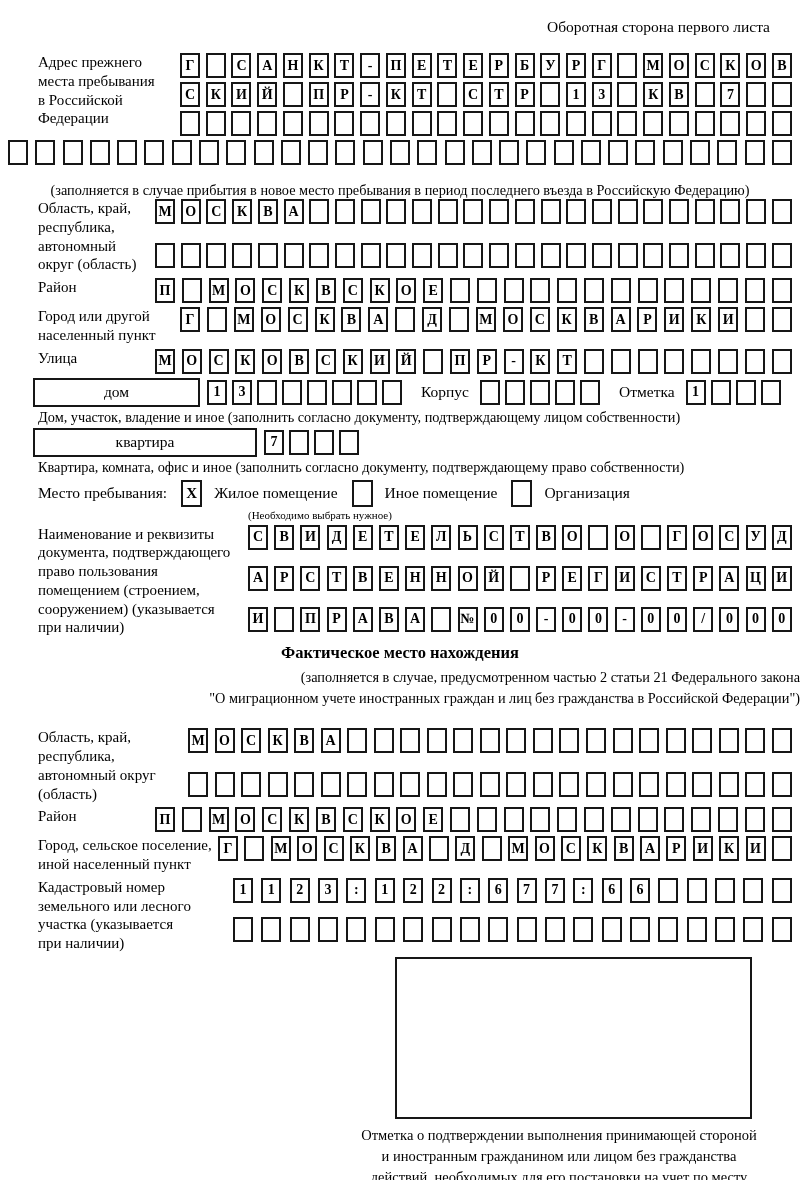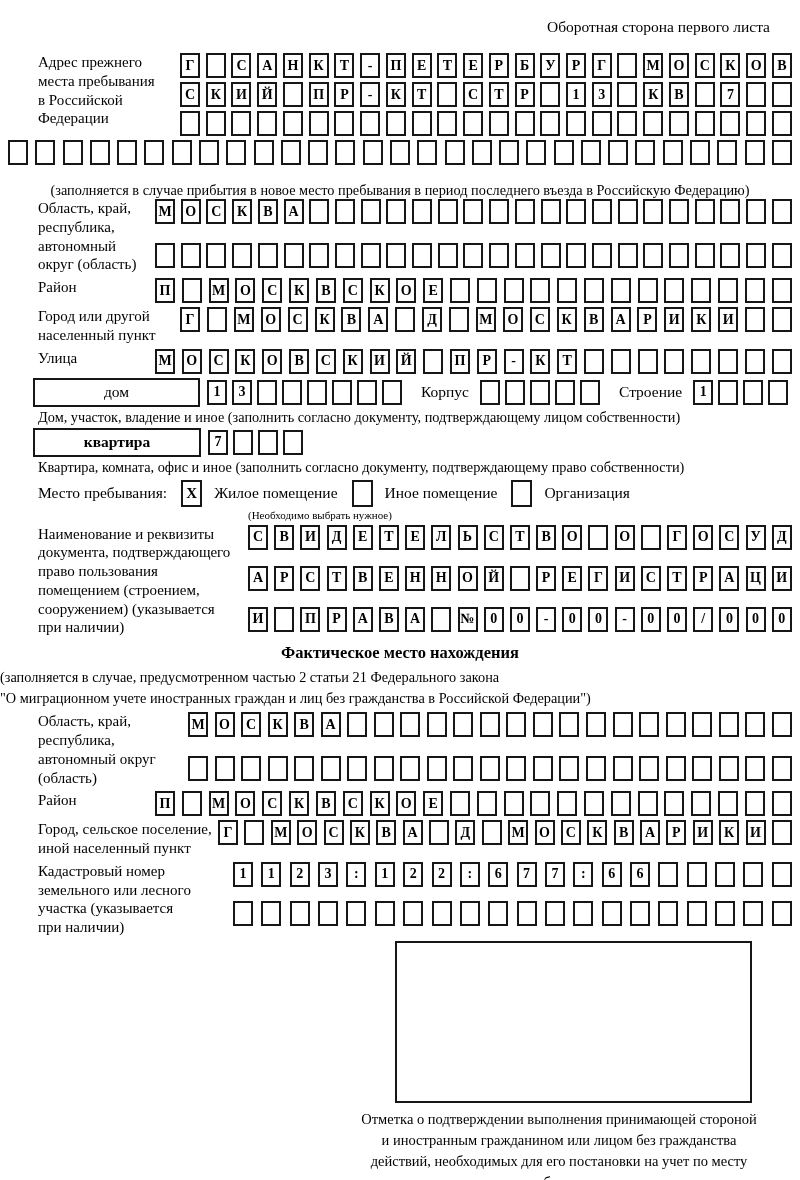"Строение" div.ilabel { text: Строение -> Отметка }
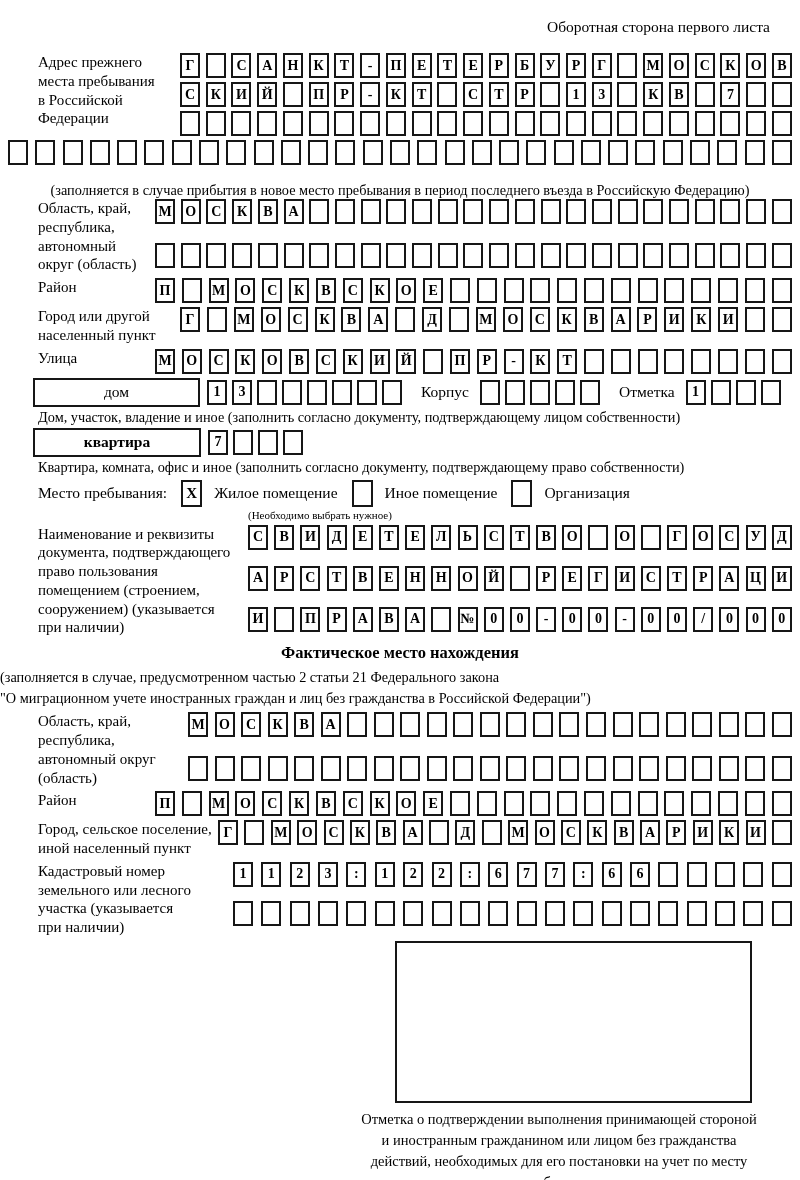"квартира" .box-flat { font-weight: bold -> none; width: 168px -> 224px }
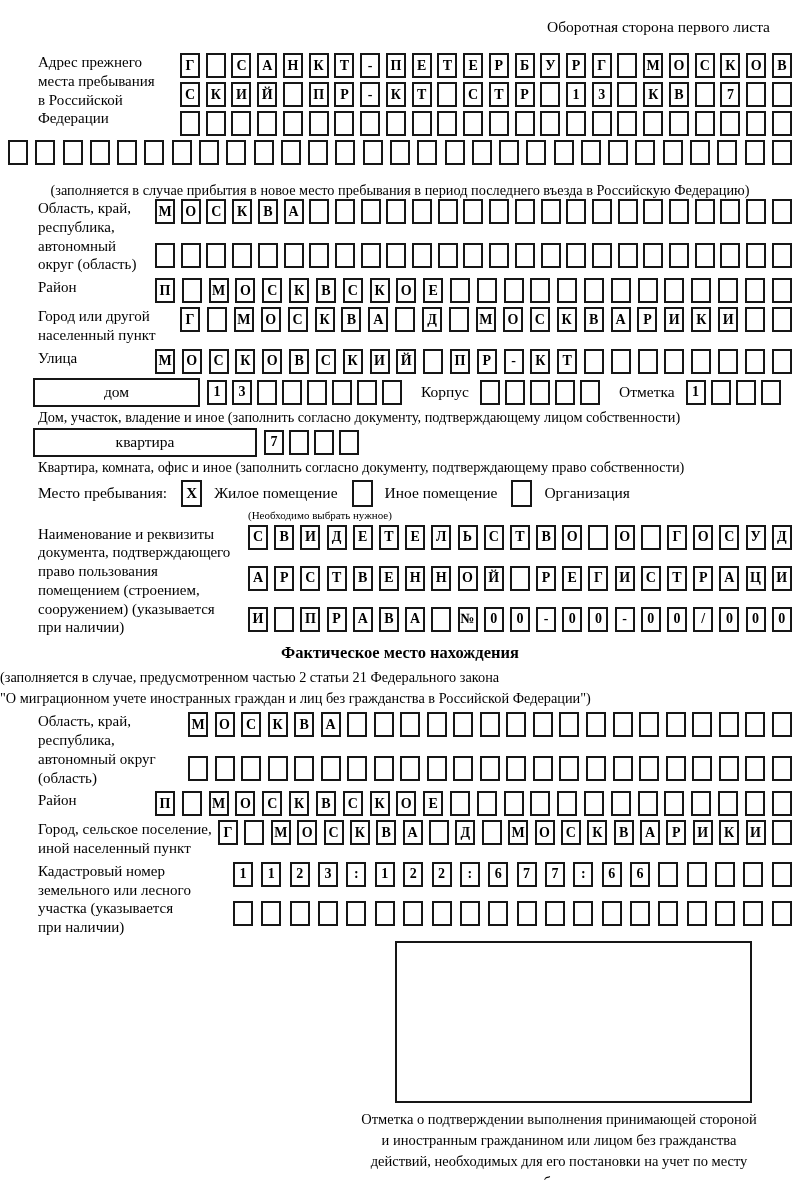"(заполняется в случае, предусмотренном" .fact-note { margin-bottom: 4px -> 20px; text-align: left -> right }
